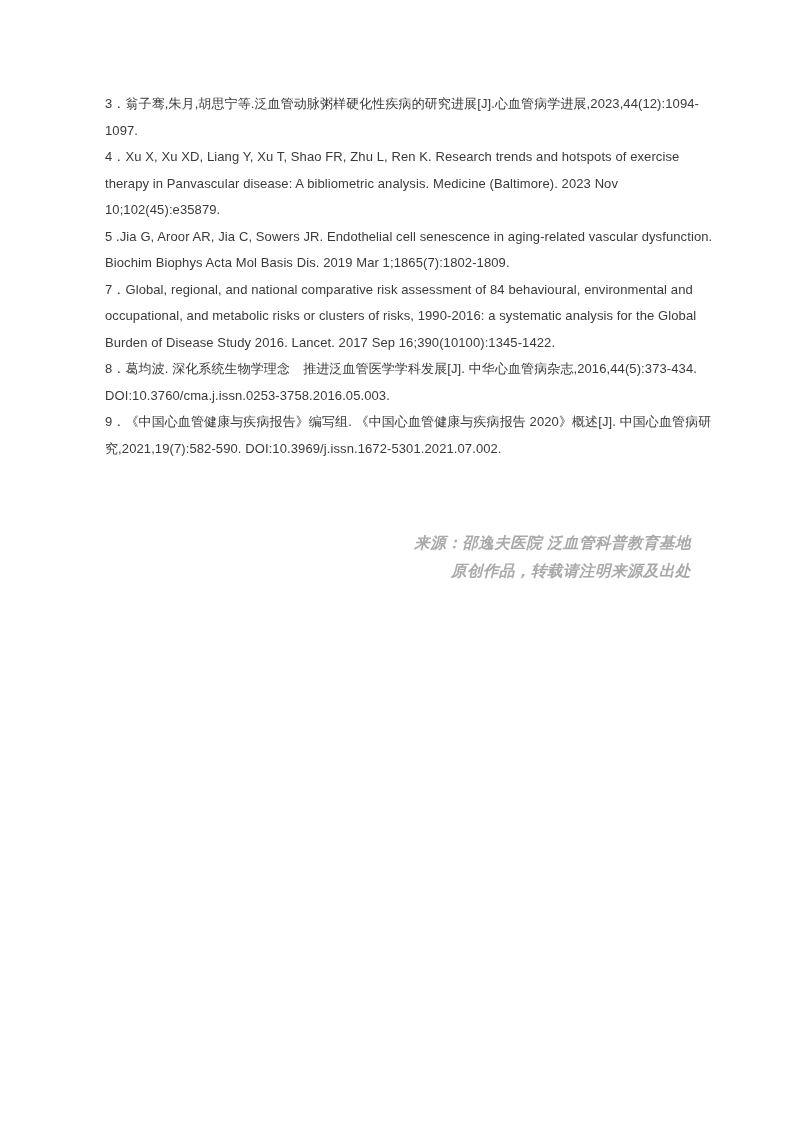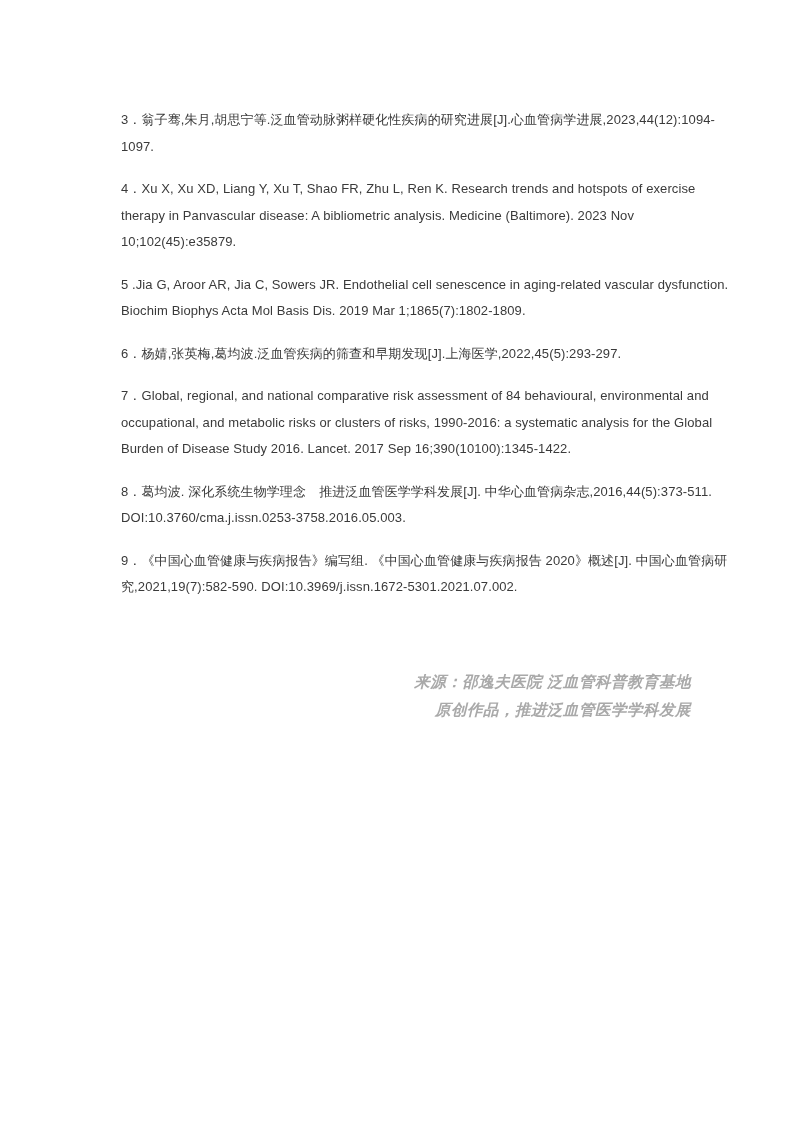"3．翁子骞,朱月,胡思宁等.泛血管动脉粥样硬化性疾病的研究进展[J].心血管病学" .ref { margin: 16px -> 0 }
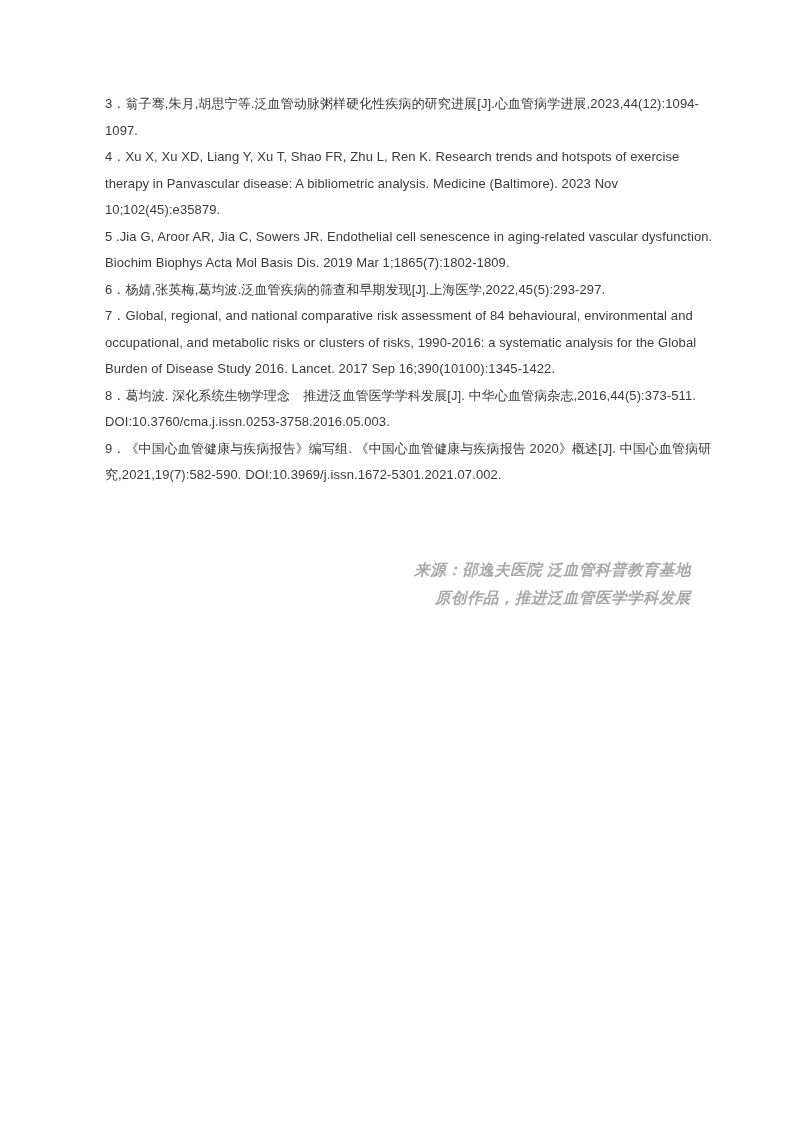"6．杨婧,张英梅,葛均波.泛血管疾病的筛查和早期发现[J].上海医学,2022," p.ref { html: <p>6．杨婧,张英梅,葛均波.泛血管疾病的筛查和早期发现[J].上海医学,2022,45(5):293-297.</p> -> none }
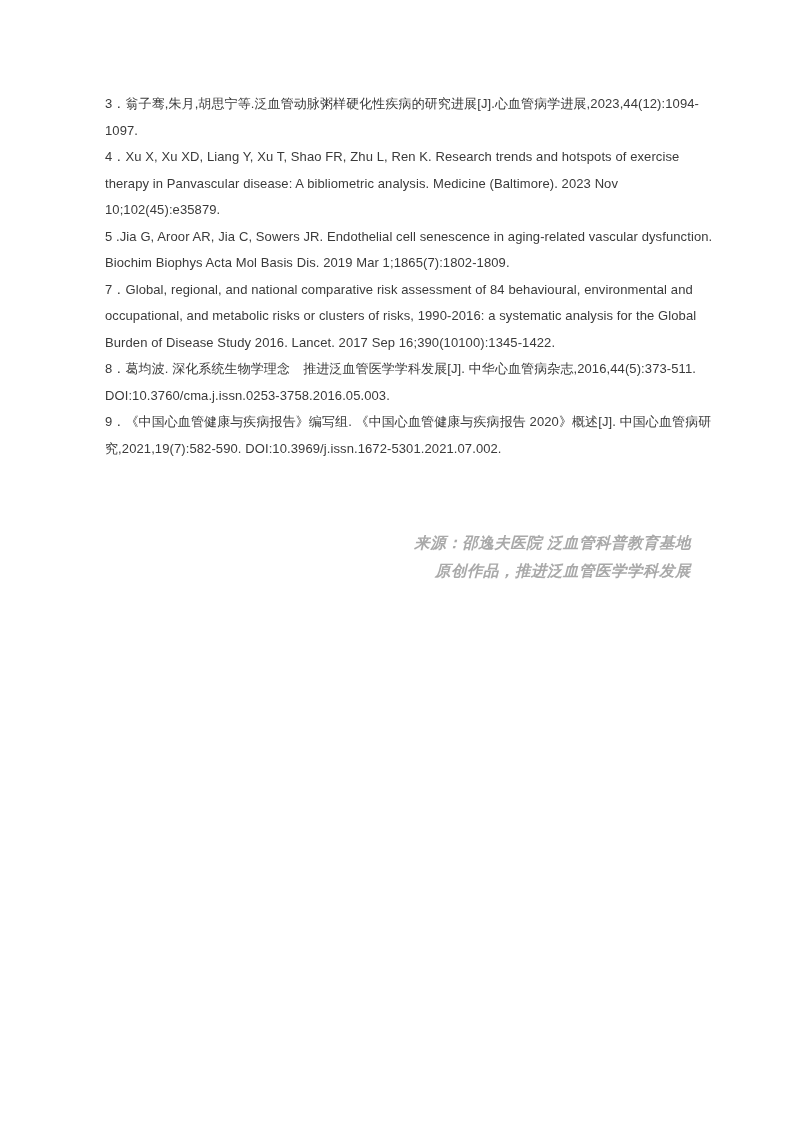"8．葛均波. 深化系统生物学理念 推进泛血管医学学科发展[J]." p.ref { text: :373-511 -> :373-434 }
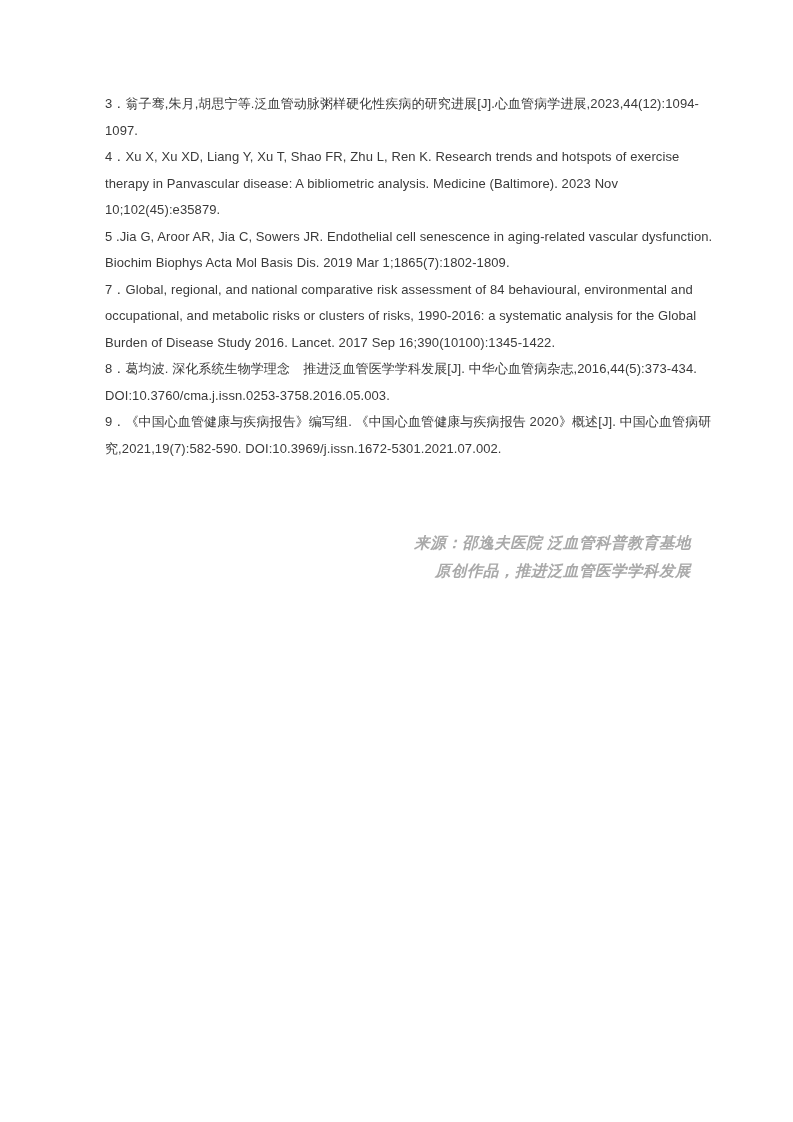"原创作品，推进泛血管医学学科发展" div.footer-line { text: 推进泛血管医学学科发展 -> 转载请注明来源及出处 }
